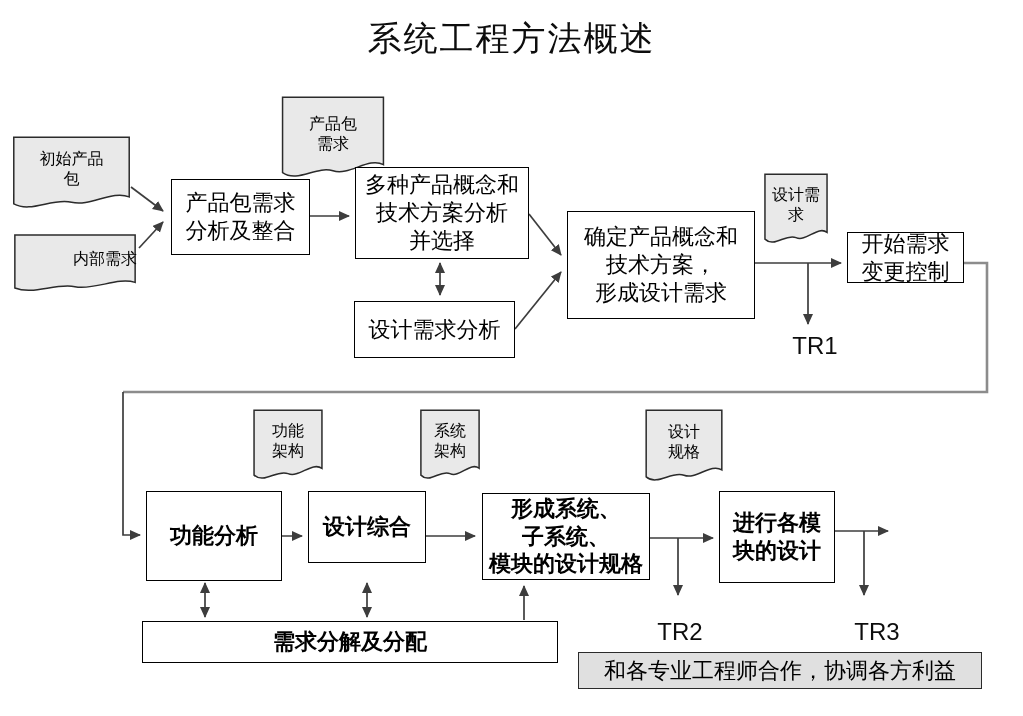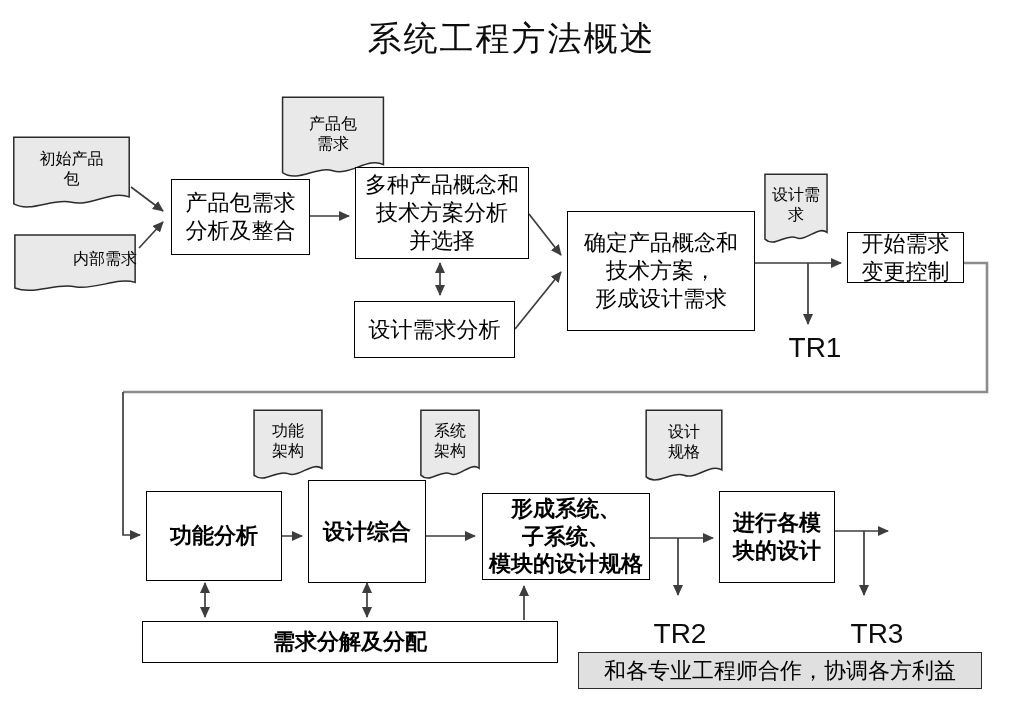"确定产品概念和" div.node { height: 120px -> 108px }
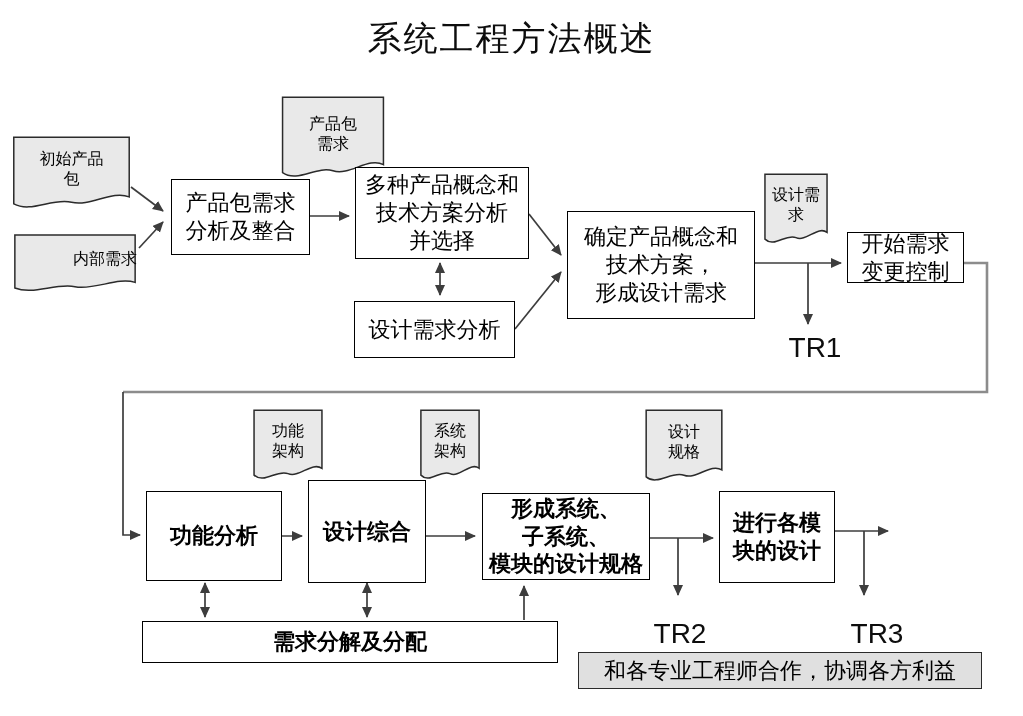"TR1" .tr { font-size: 28px -> 24px }
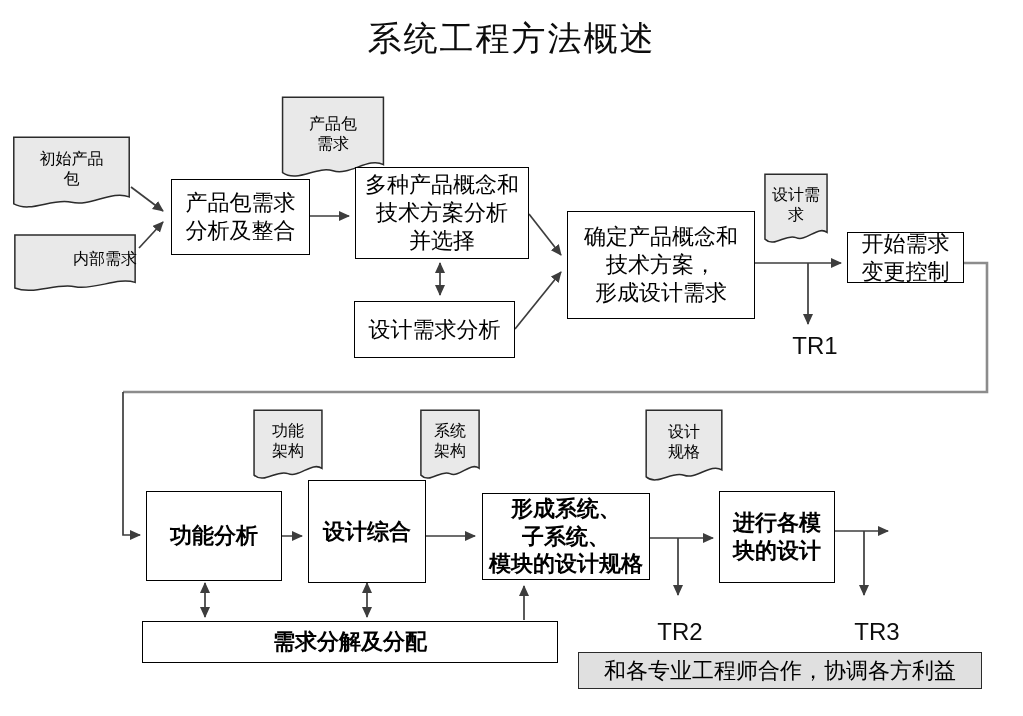"设计综合" div.node { height: 103px -> 72px; top: 480px -> 491px }
